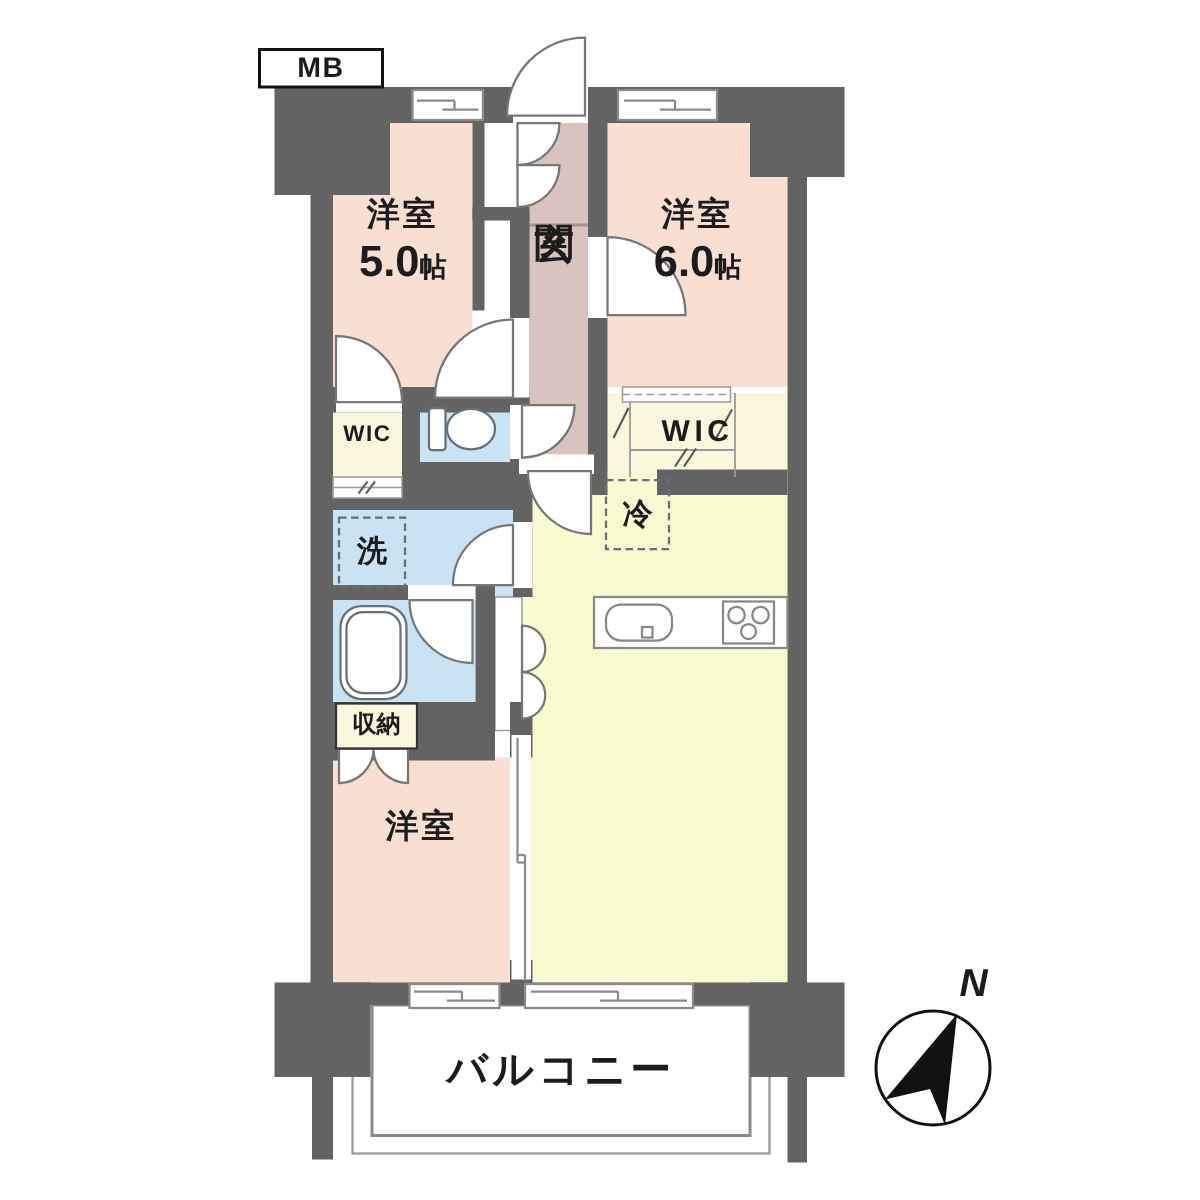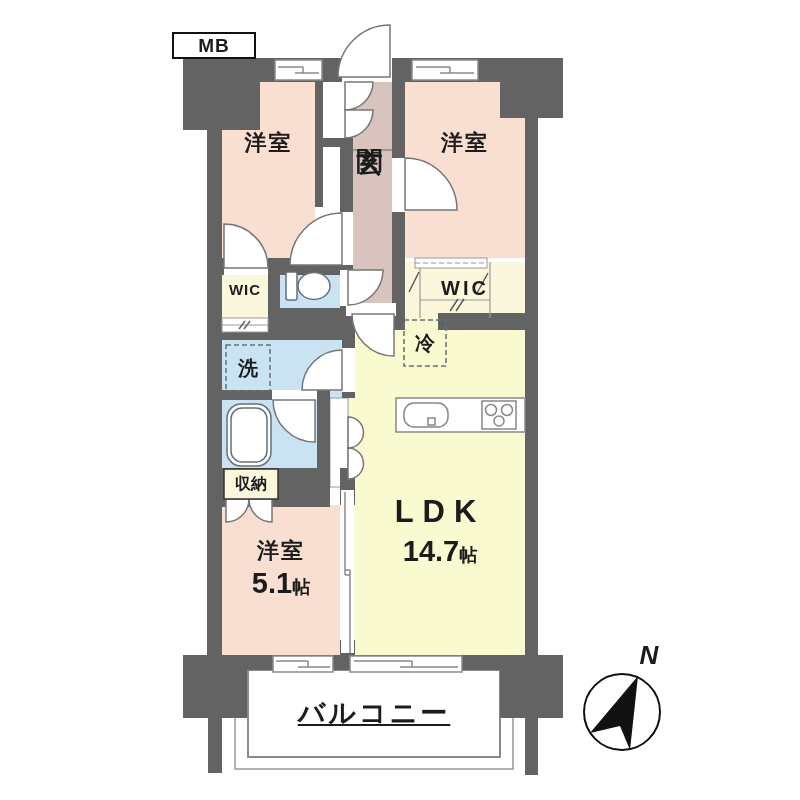"5.0帖" span.rsize { html: none -> <span><span>5.0</span><span>帖</span></span> }
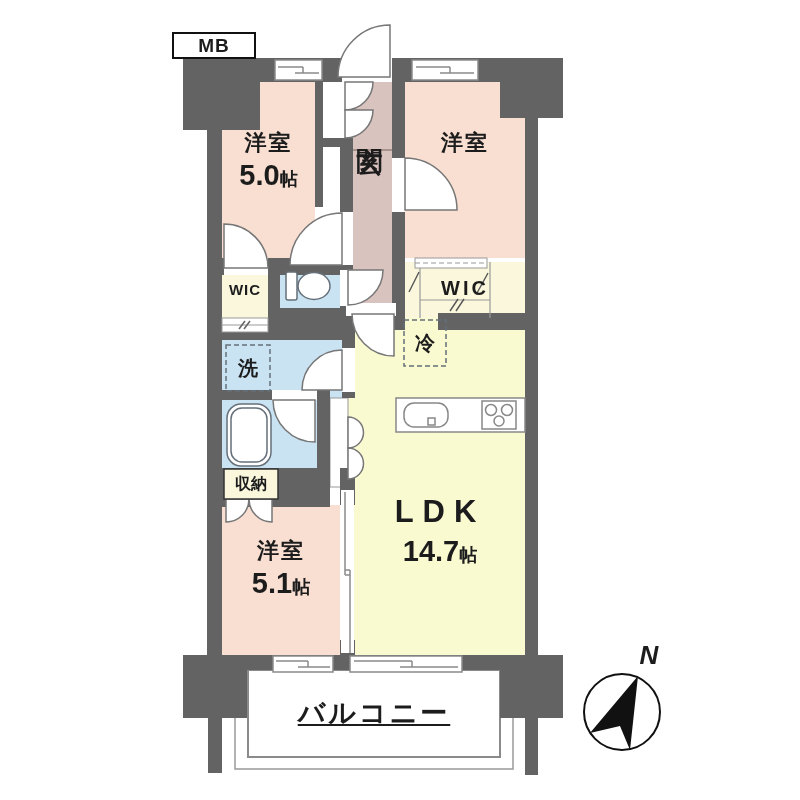"6.0帖" span.rsize { html: none -> <span><span>6.0</span><span>帖</span></span> }
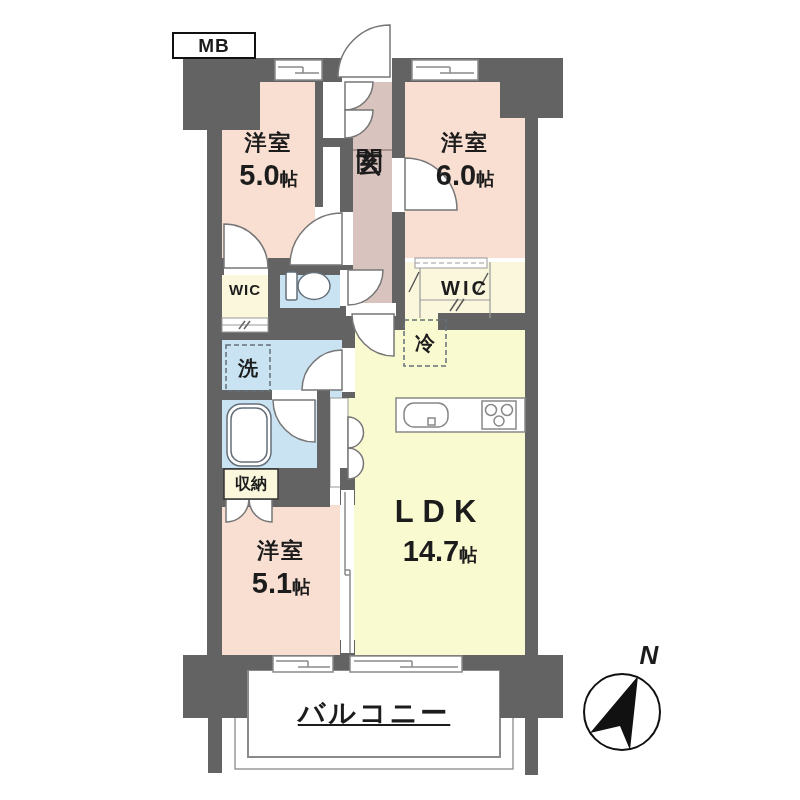"LDK" div.lbl { html: <div> <span>LDK</span> <span><span>14.7</span><span>帖</span></span> </div> -> none }
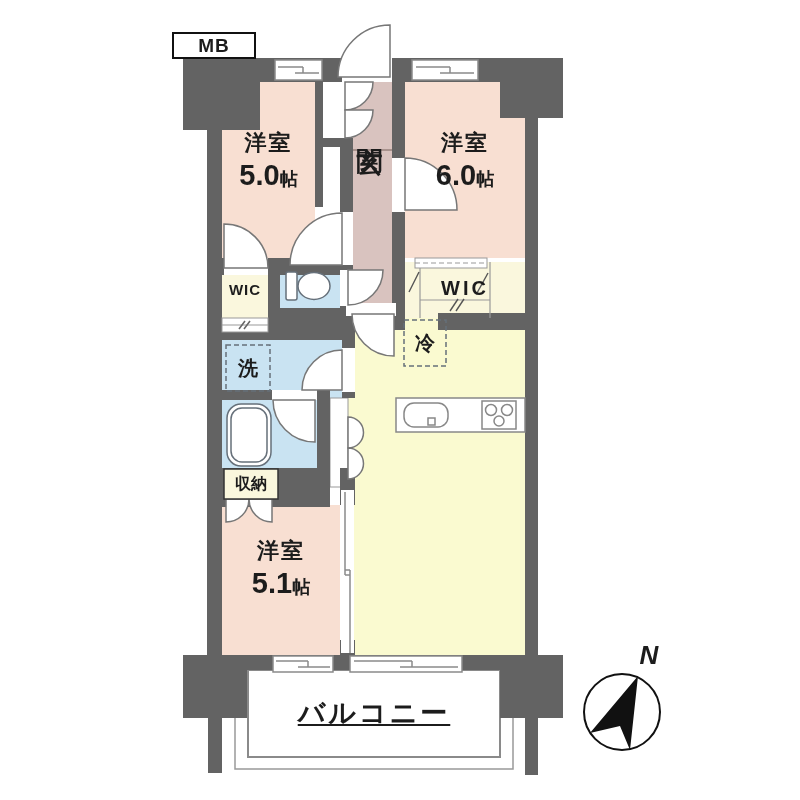"5.1帖" span.rsize { html: <span><span>5.1</span><span>帖</span></span> -> none }
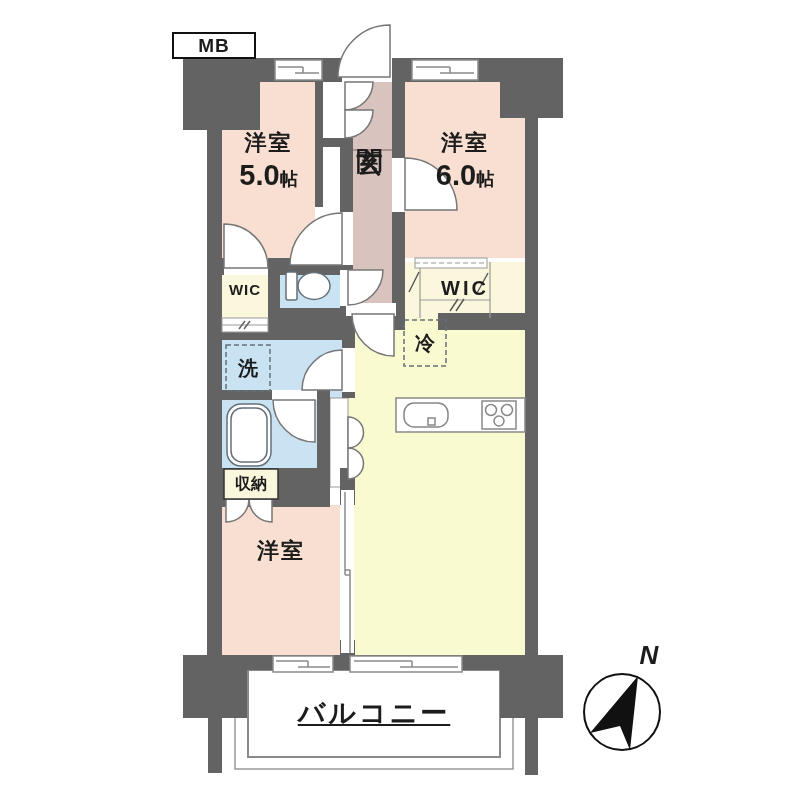"バルコニー" .balcony-label { text-decoration: underline -> none }
